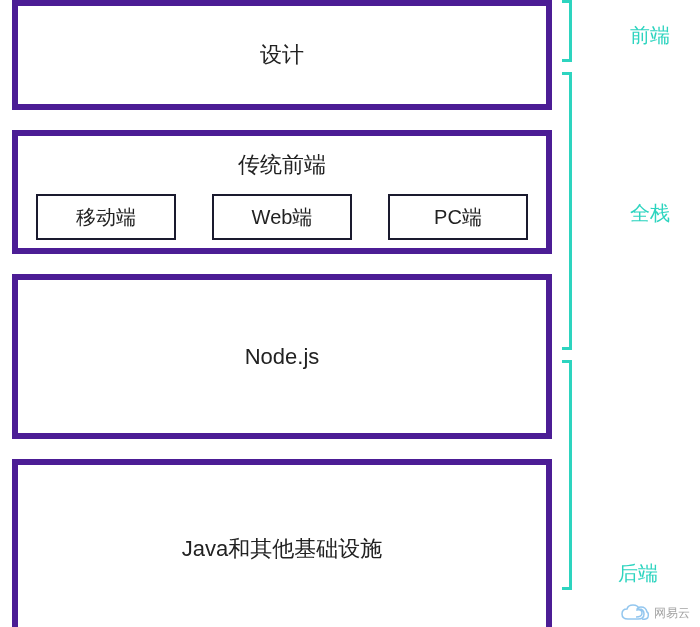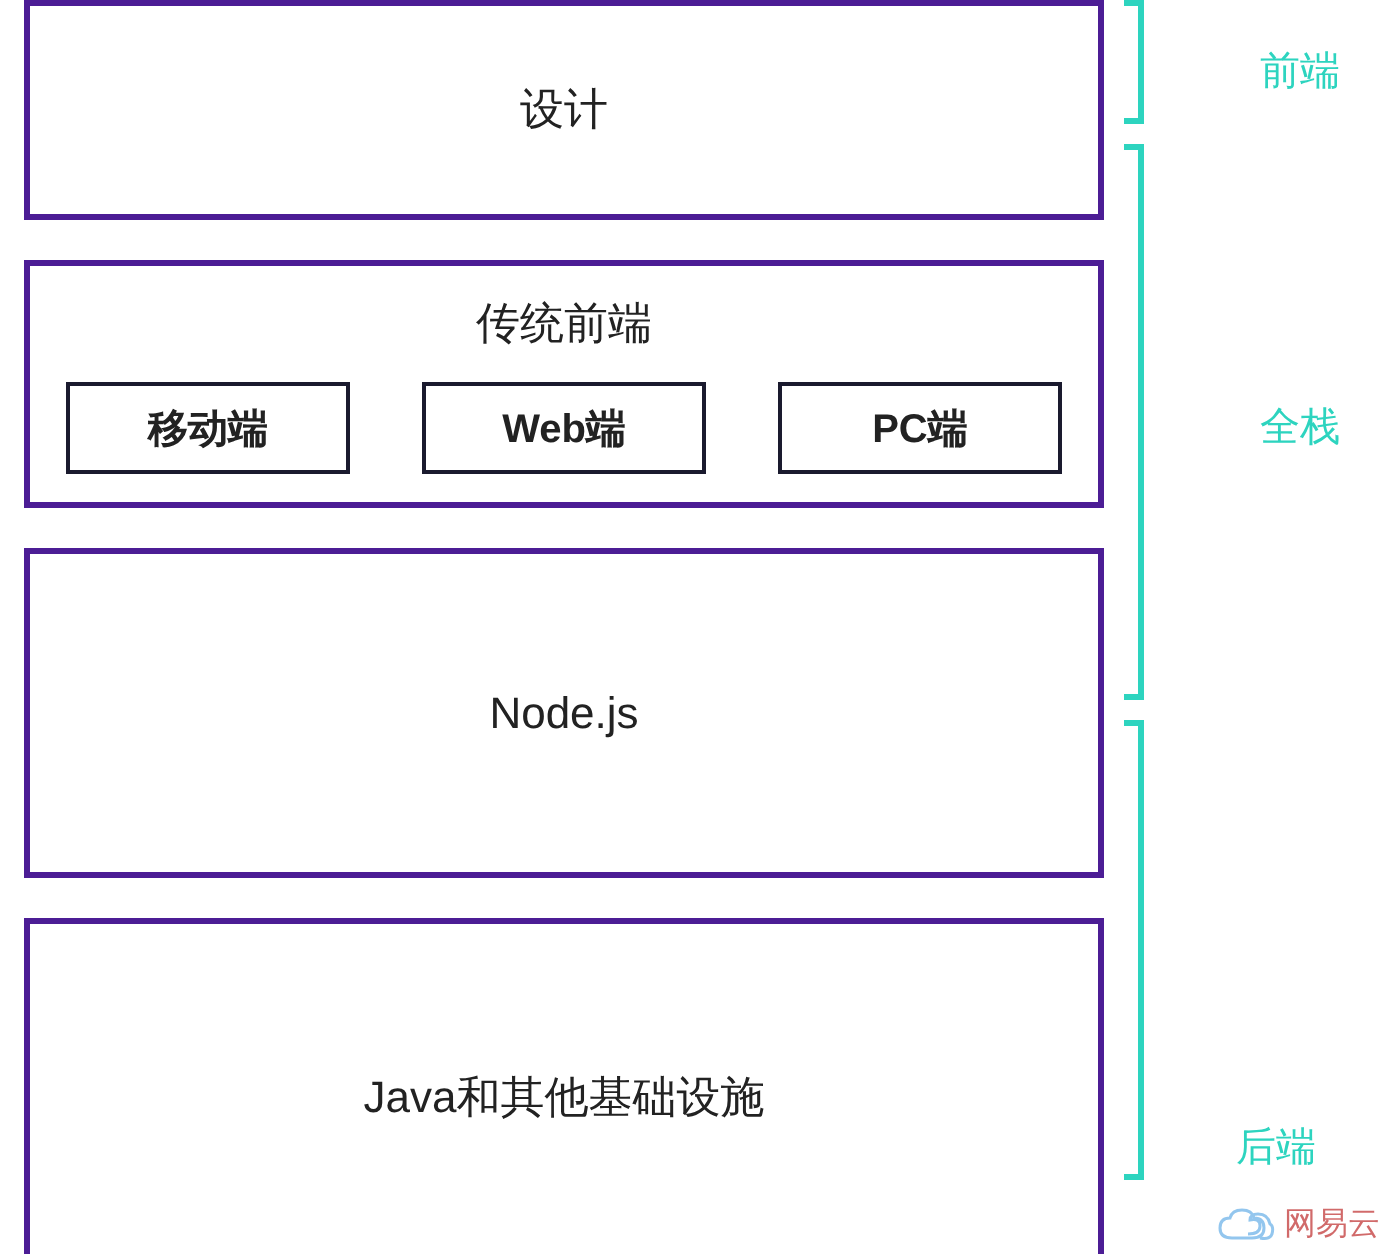"设计" .block { border: 3px solid #4c1d95 -> 6px solid #4c1d95 }
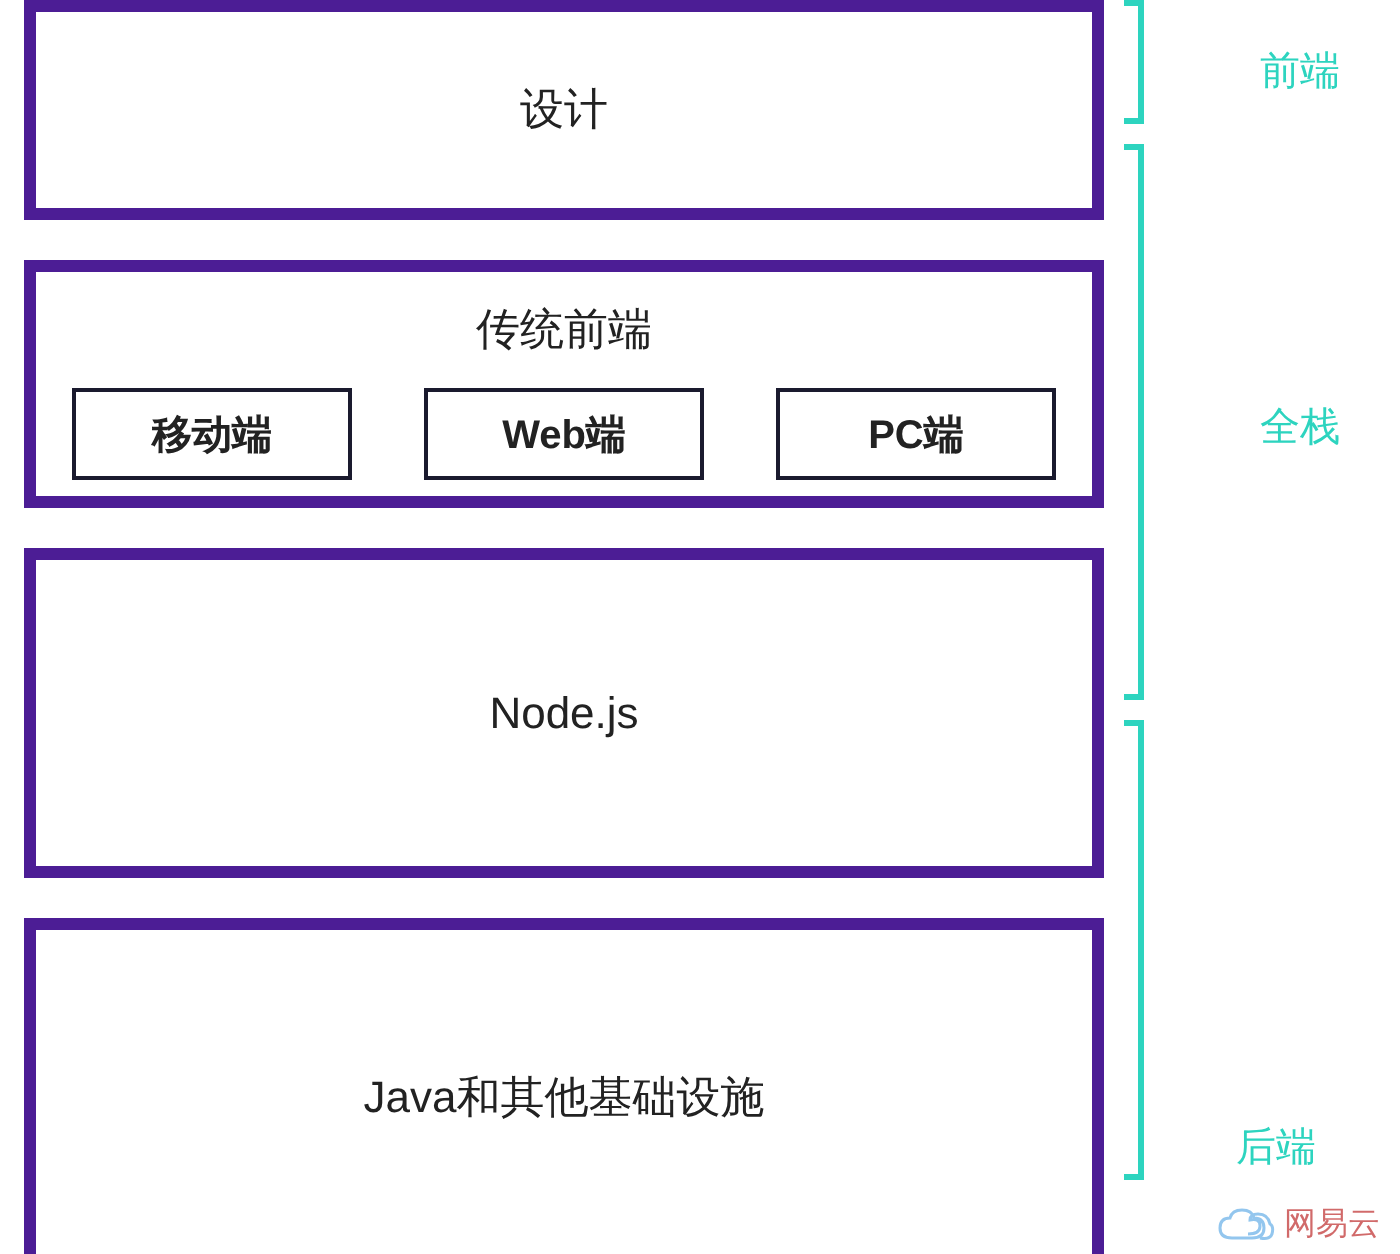"移动端" .block-sub-row { font-weight: bold -> none }
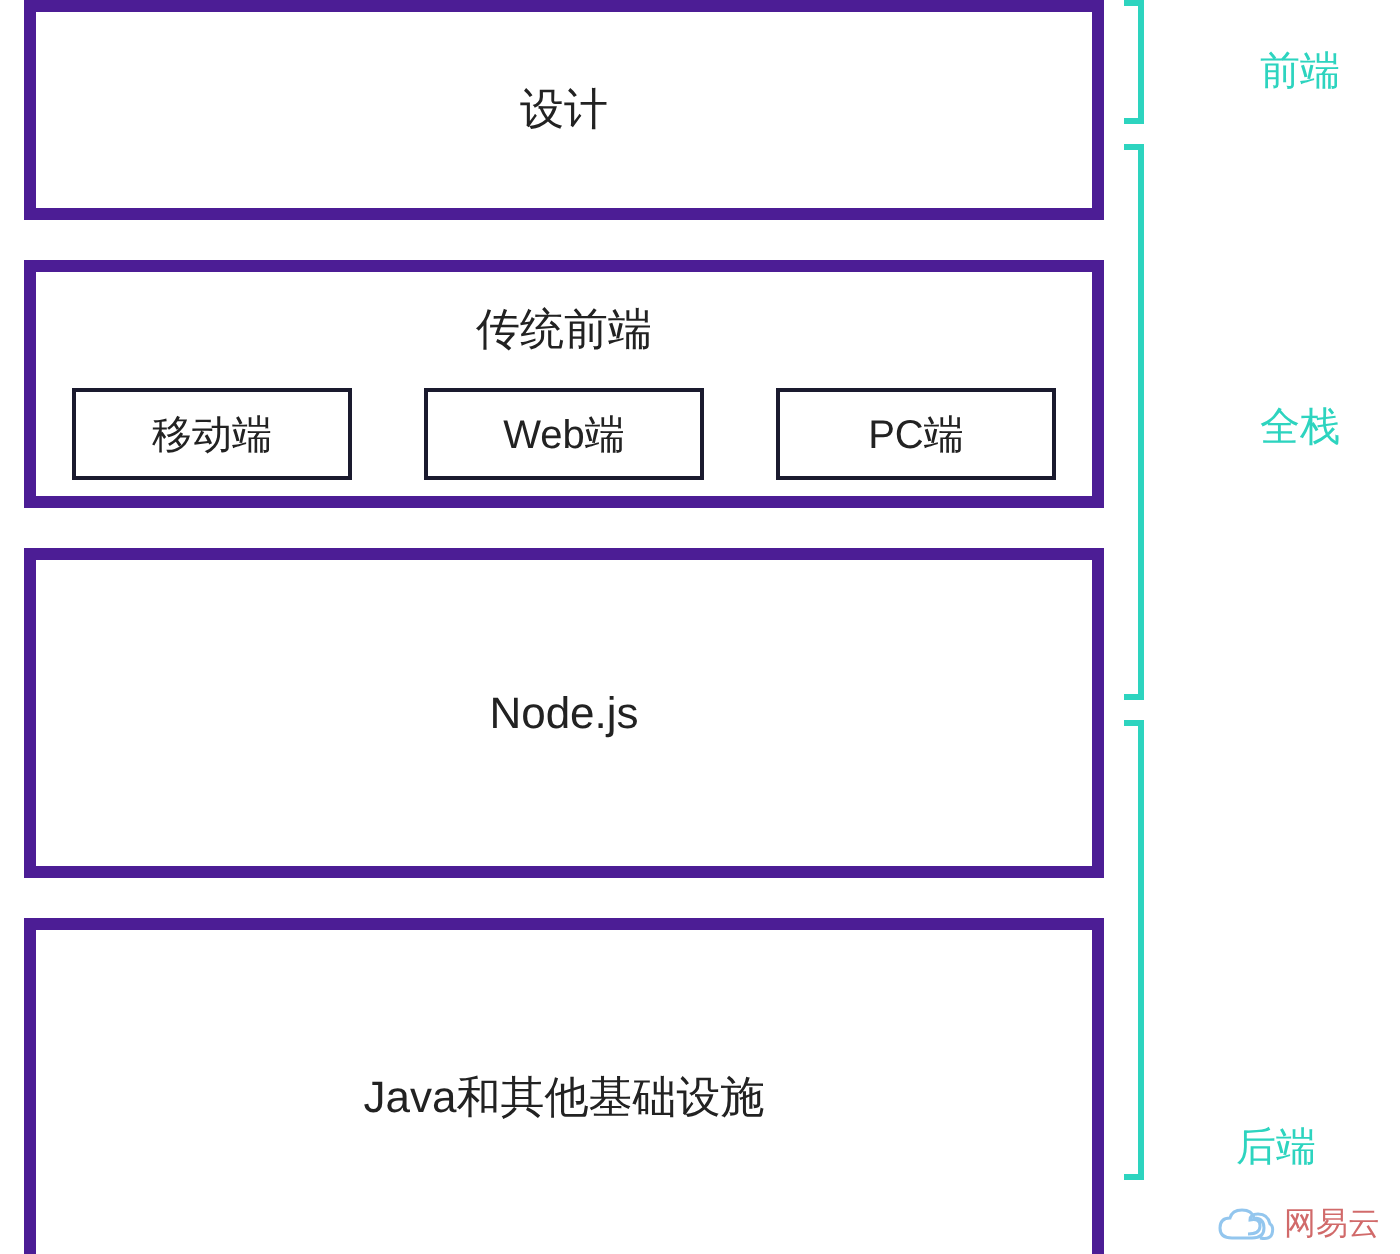"网易云" .watermark { color: #b91c1c -> #737373; font-size: 16px -> 12px }
